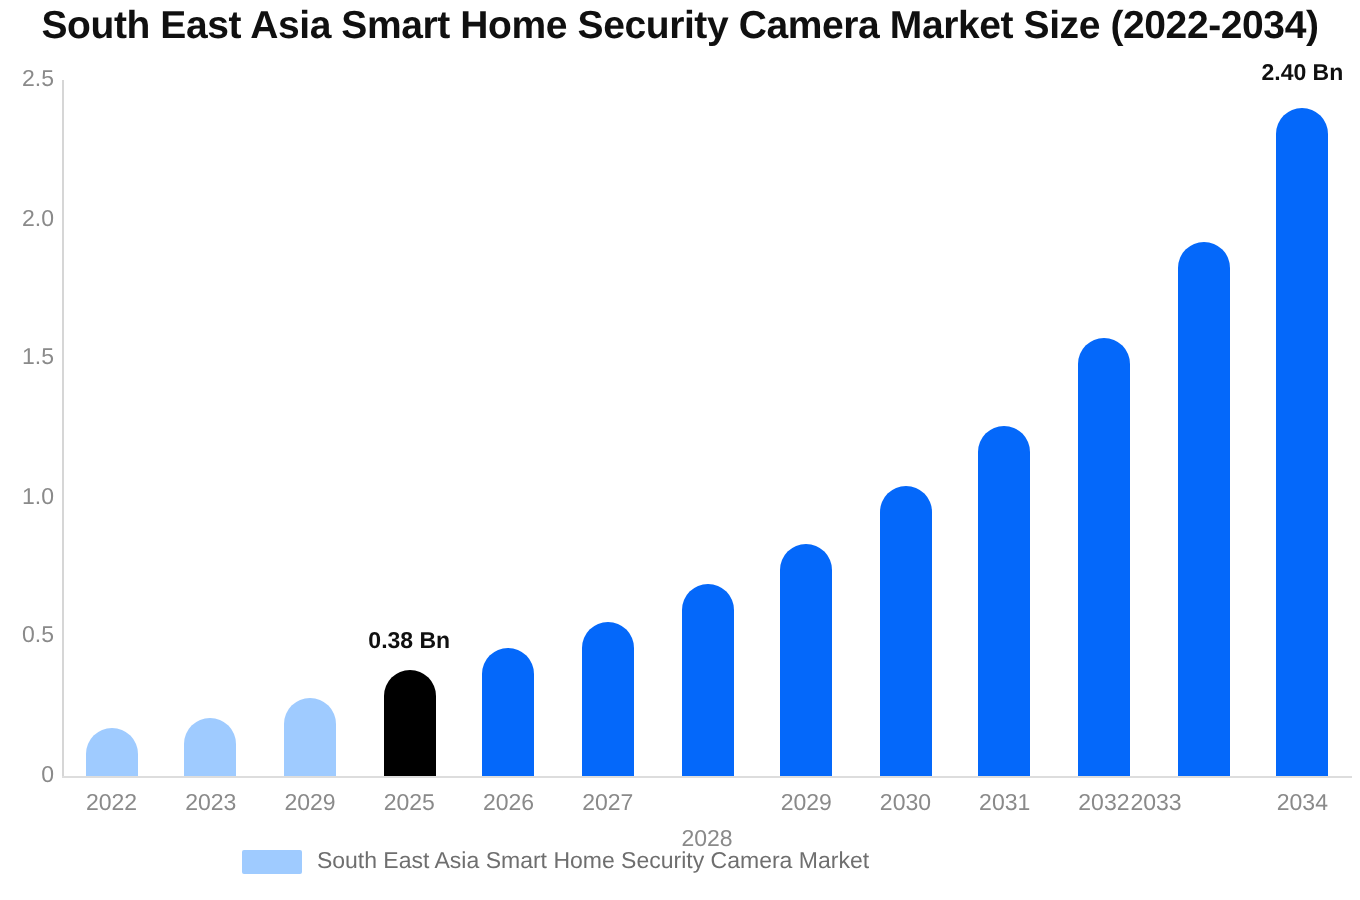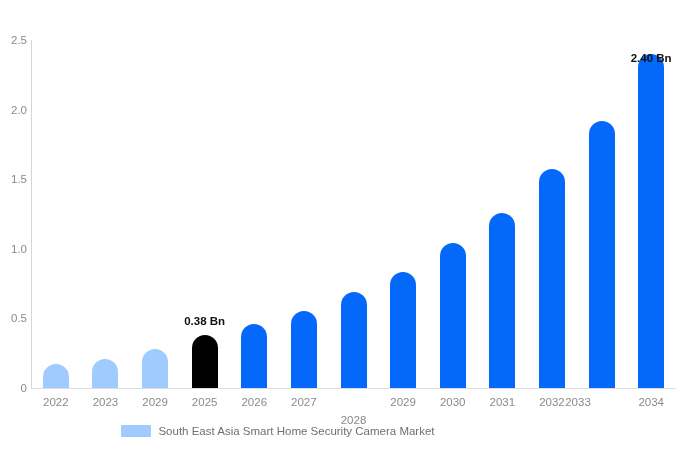"South East Asia Smart Home Security Camera Market Size" div { html: none -> <div>South East Asia Smart Home Security Camera Market Size (2022-2034)</div> }
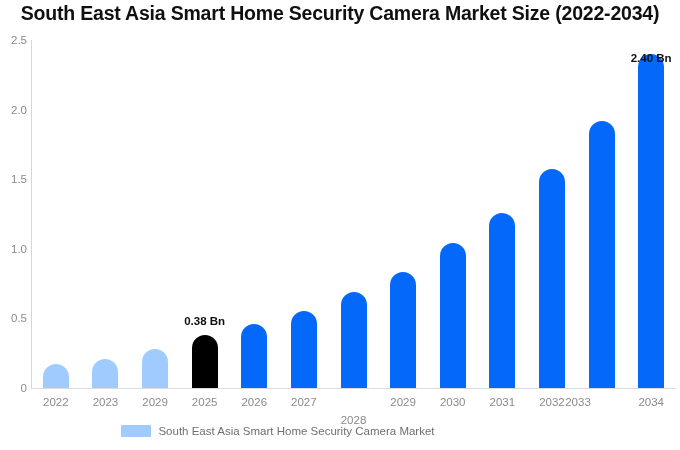"2.40 Bn" div.bar-value-label { top: 52px -> 31px }
